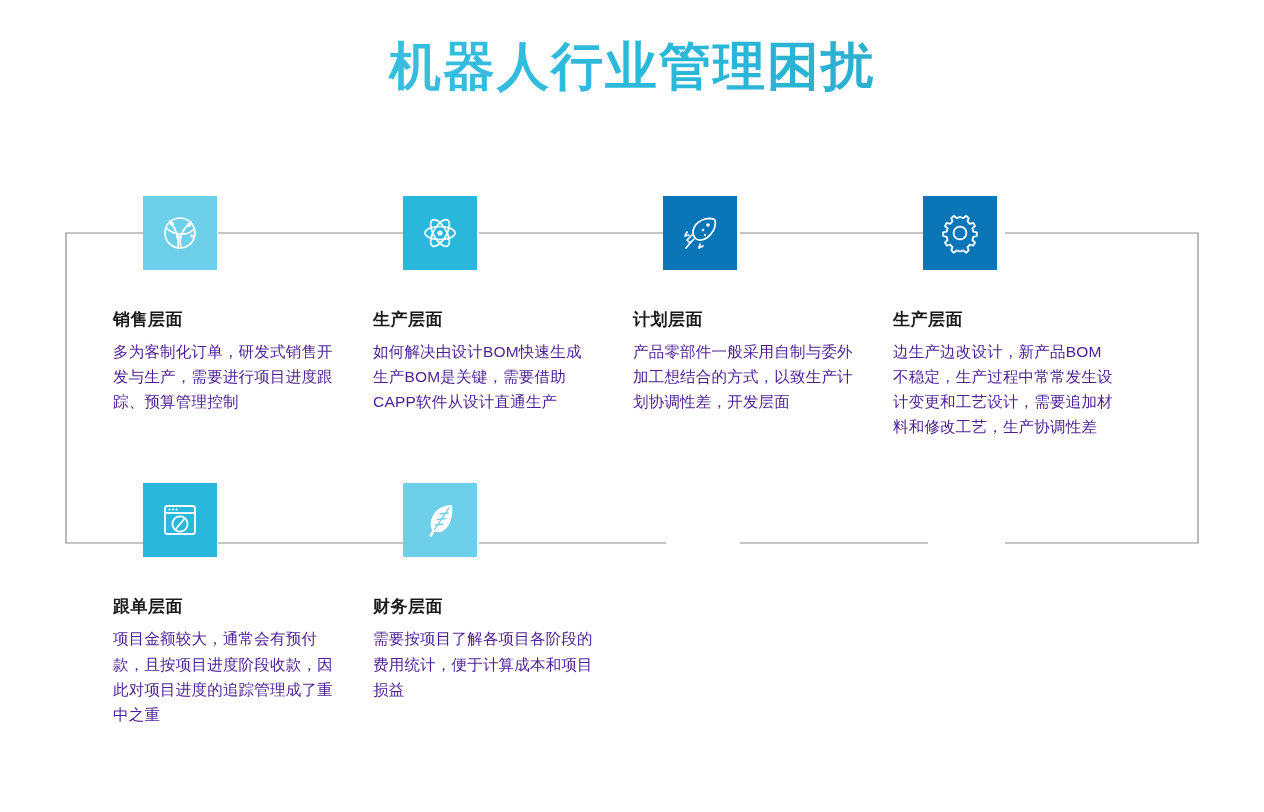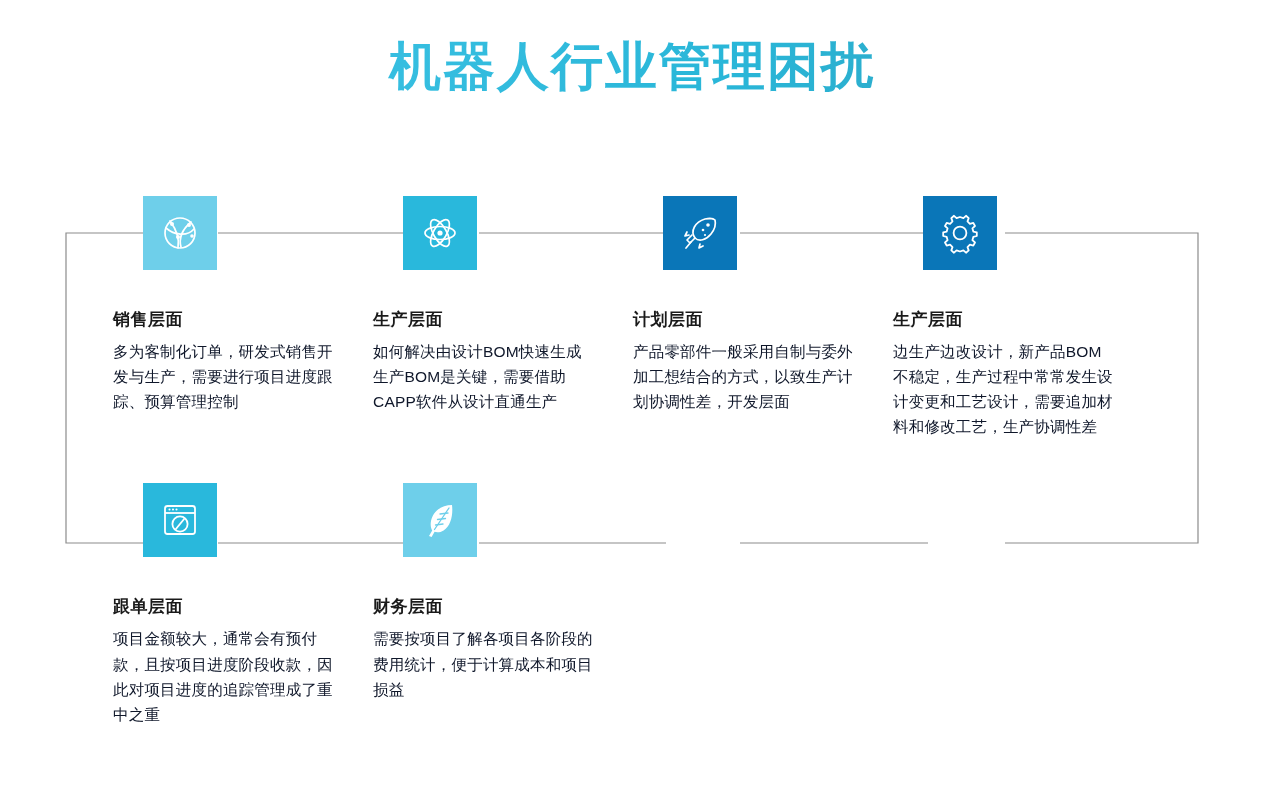"多为客制化订单，研发式销售开发与生产，需要进行项目进度跟踪、预算管理控制" .card-body { color: #0f172a -> #4c1d95 }
